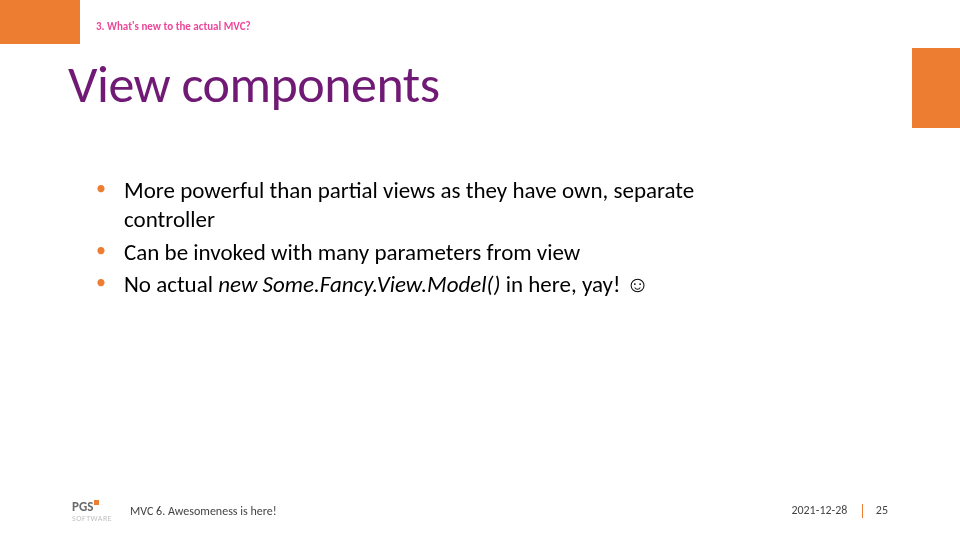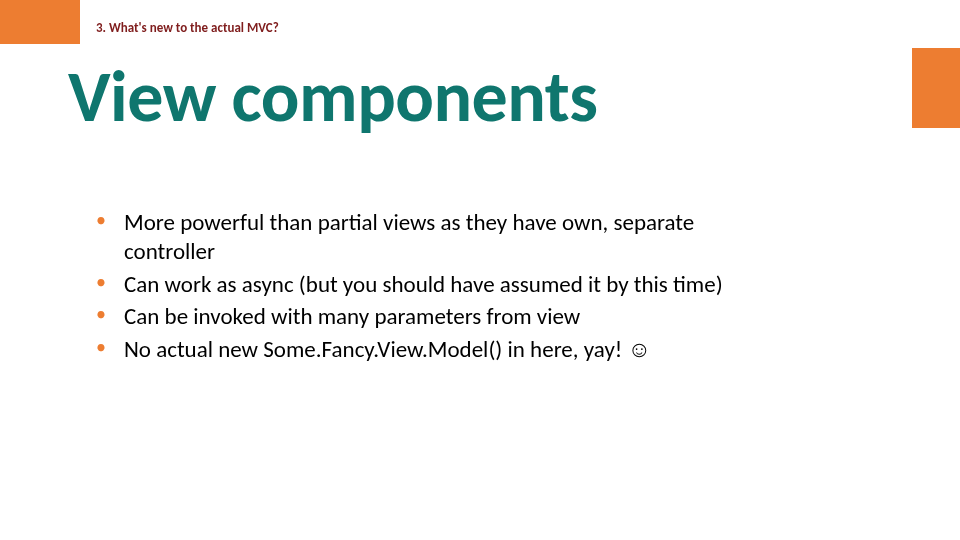"3. What's new to the" .section-label { color: #7f1d1d -> #ec4899; font-size: 13px -> 11px }
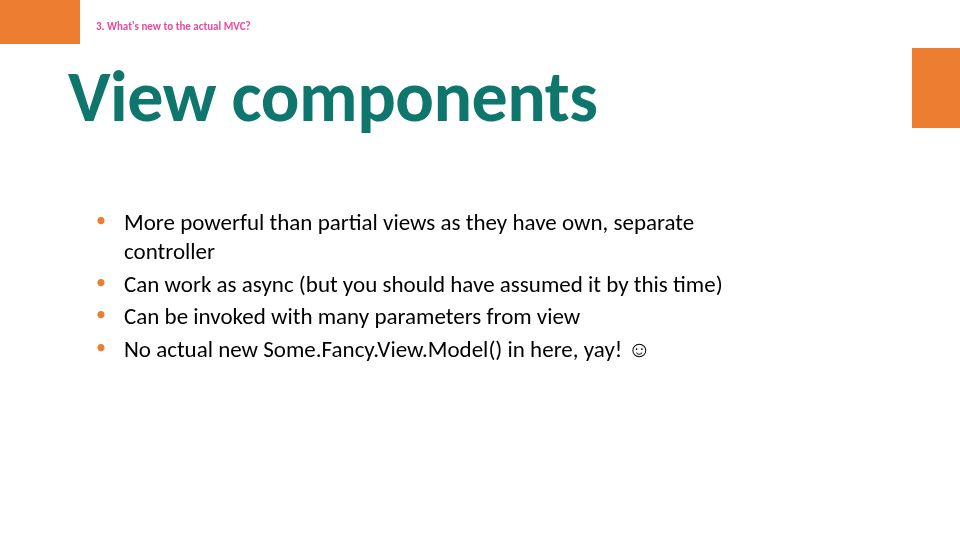"View components" .title { color: #0f766e -> #701a75; font-size: 72px -> 52px; font-weight: 700 -> 400 }
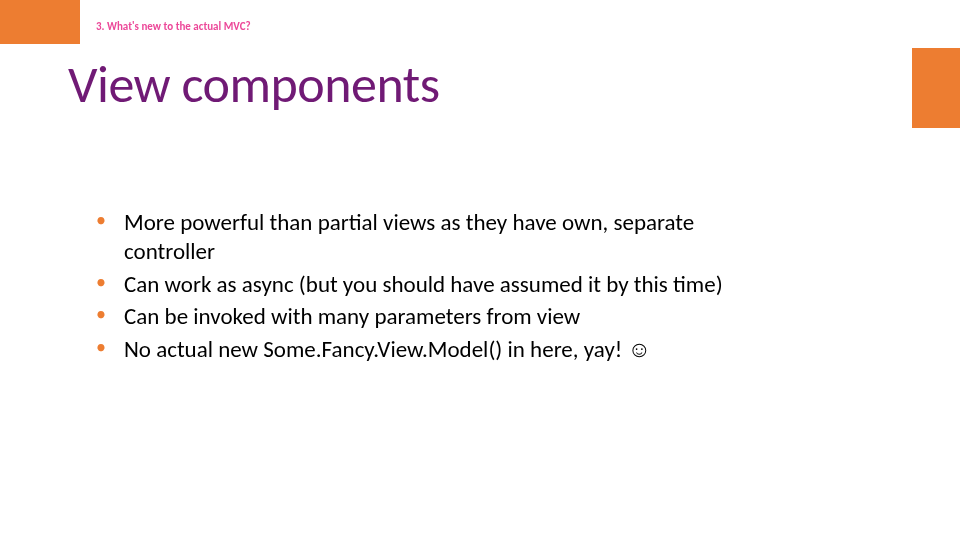"More powerful than partial views" .bullets { margin-top: 32px -> none }
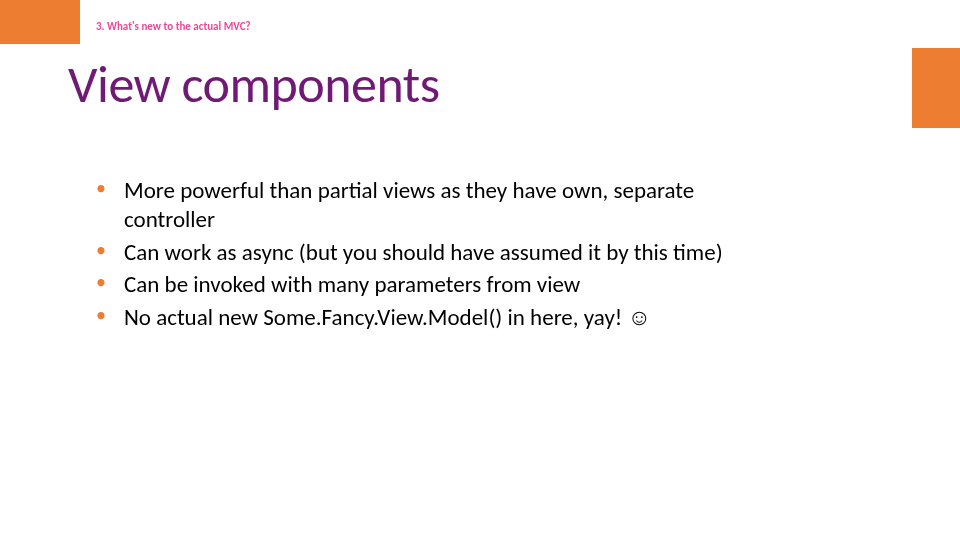"Can work as async (but" li { html: <li><span>Can work as async (but you should have assumed it by this time)</span></li> -> none }
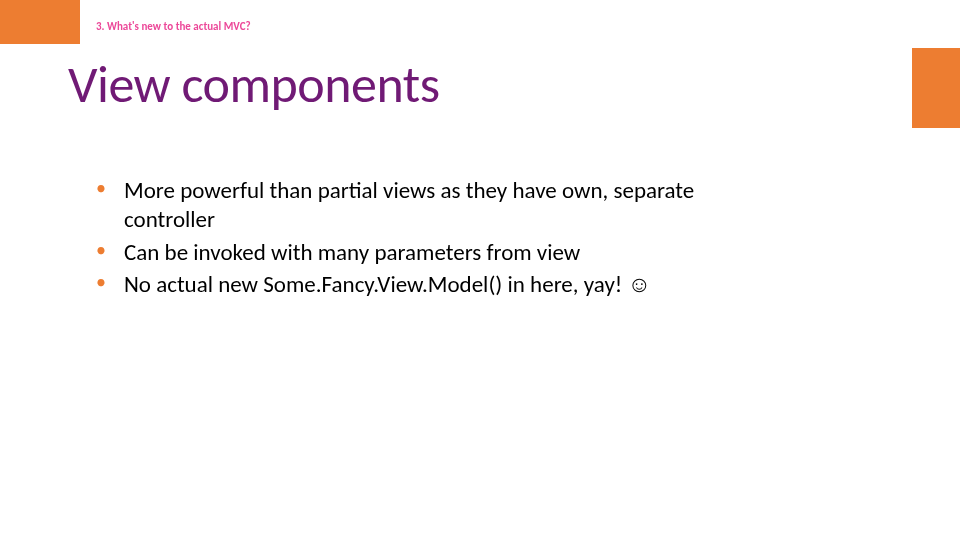"new Some.Fancy.View.Model()" .italic { font-style: none -> italic }
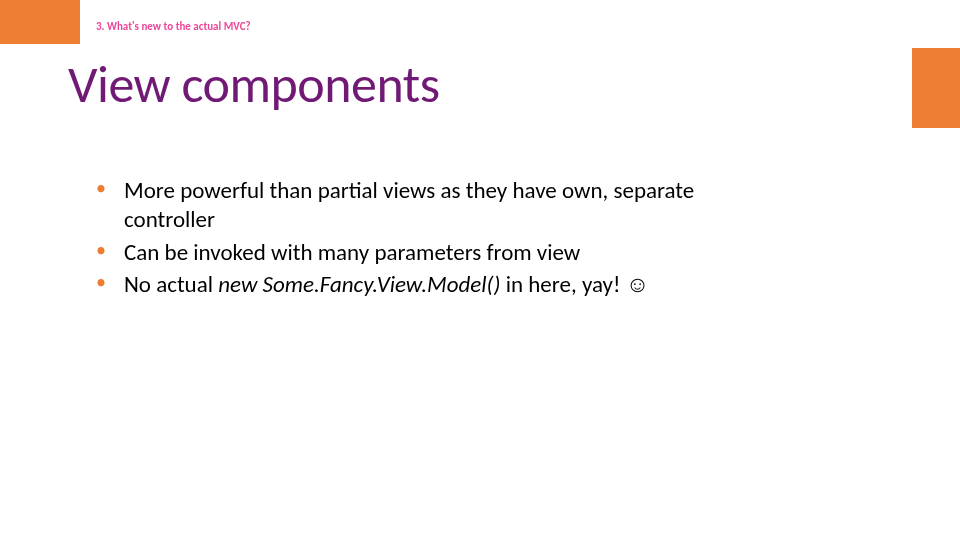"PGS" div.footer { html: none -> <div> <div> <span>PGS</span><span></span> <span>SOFTWARE</span> </div> <div>MVC 6. Awesomeness is here!</div> <div> <span>2021-12-28</span> <span></span> <span>25</span> </div> </div> }
